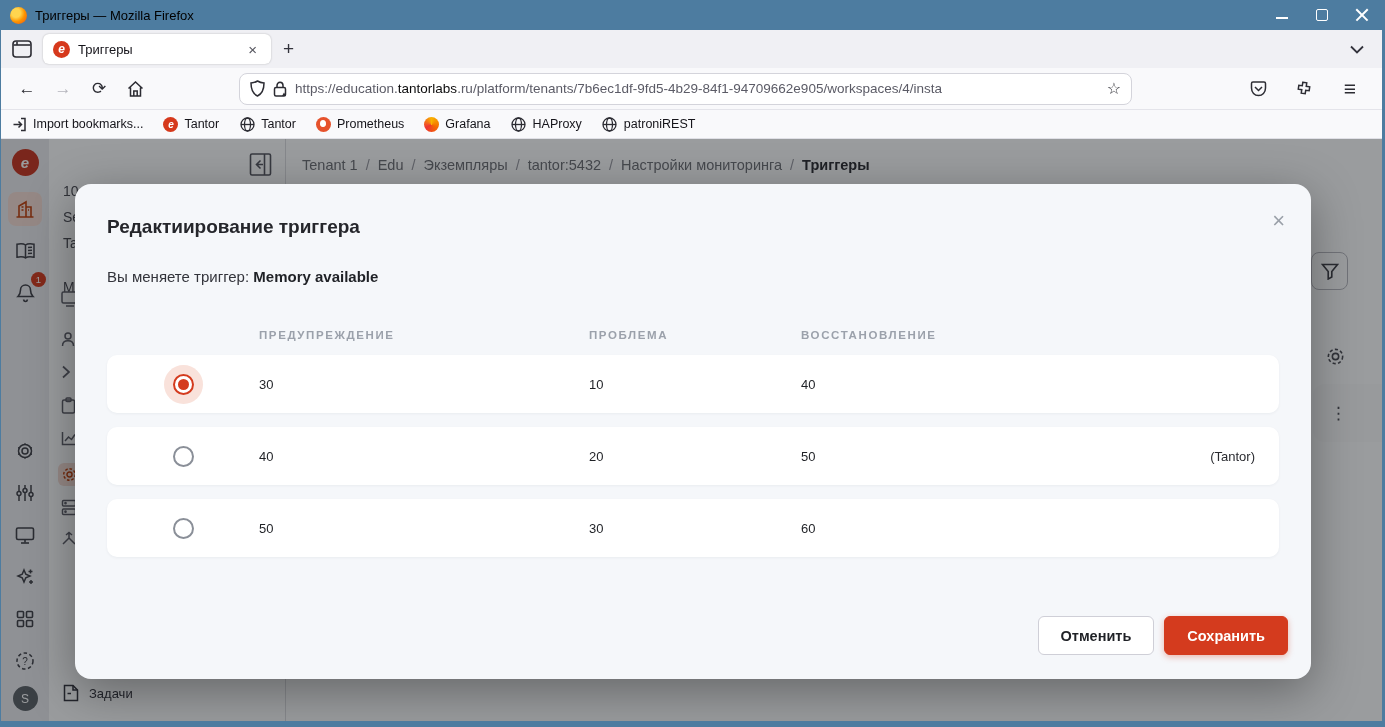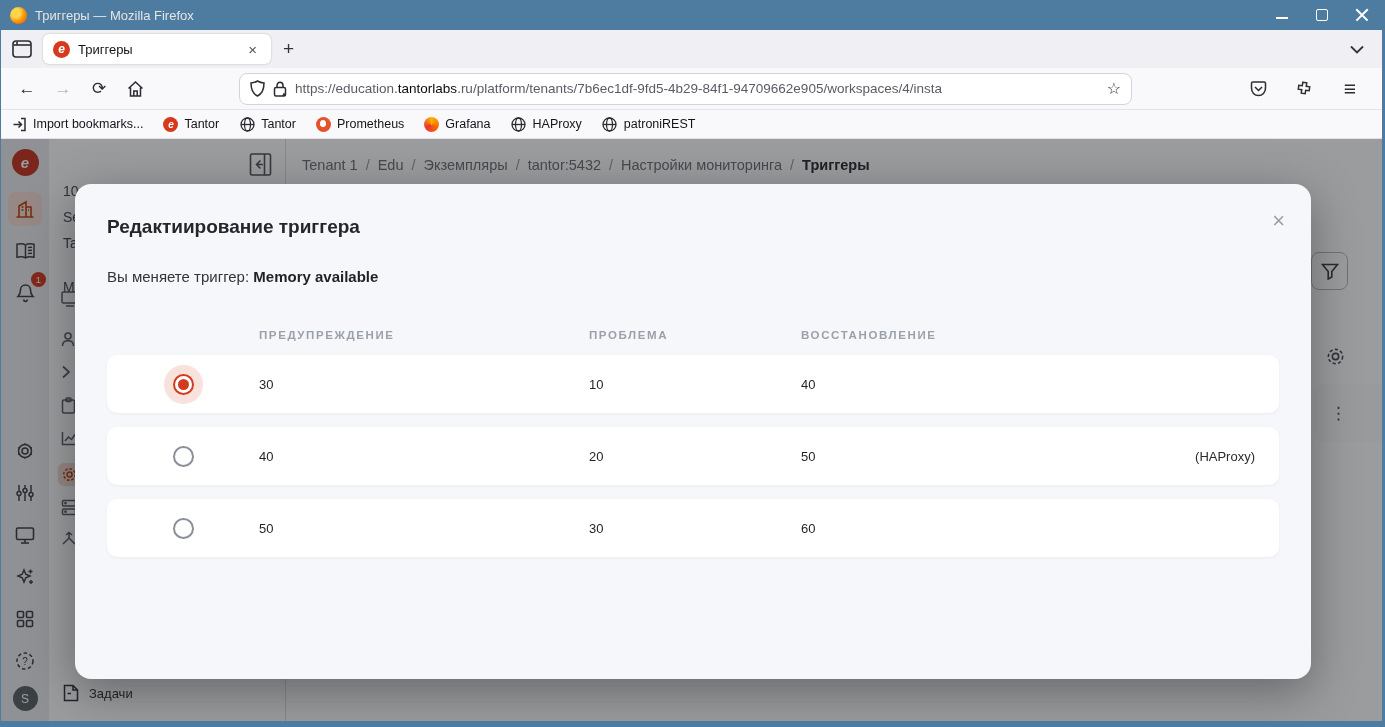"Триггеры — Mozilla Firefox" .titlebar { color: #e5e5e5 -> #000000 }
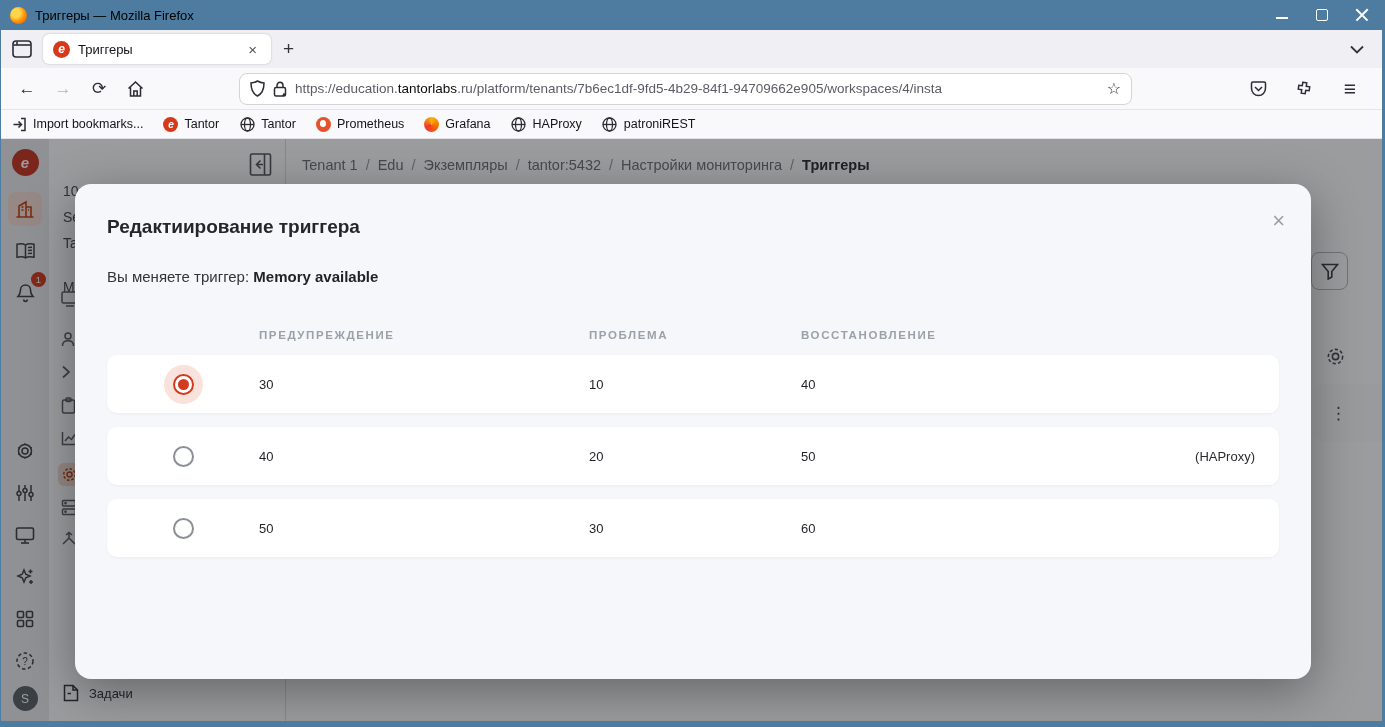"(HAProxy)" span.note-cell { text: HAProxy -> Tantor }
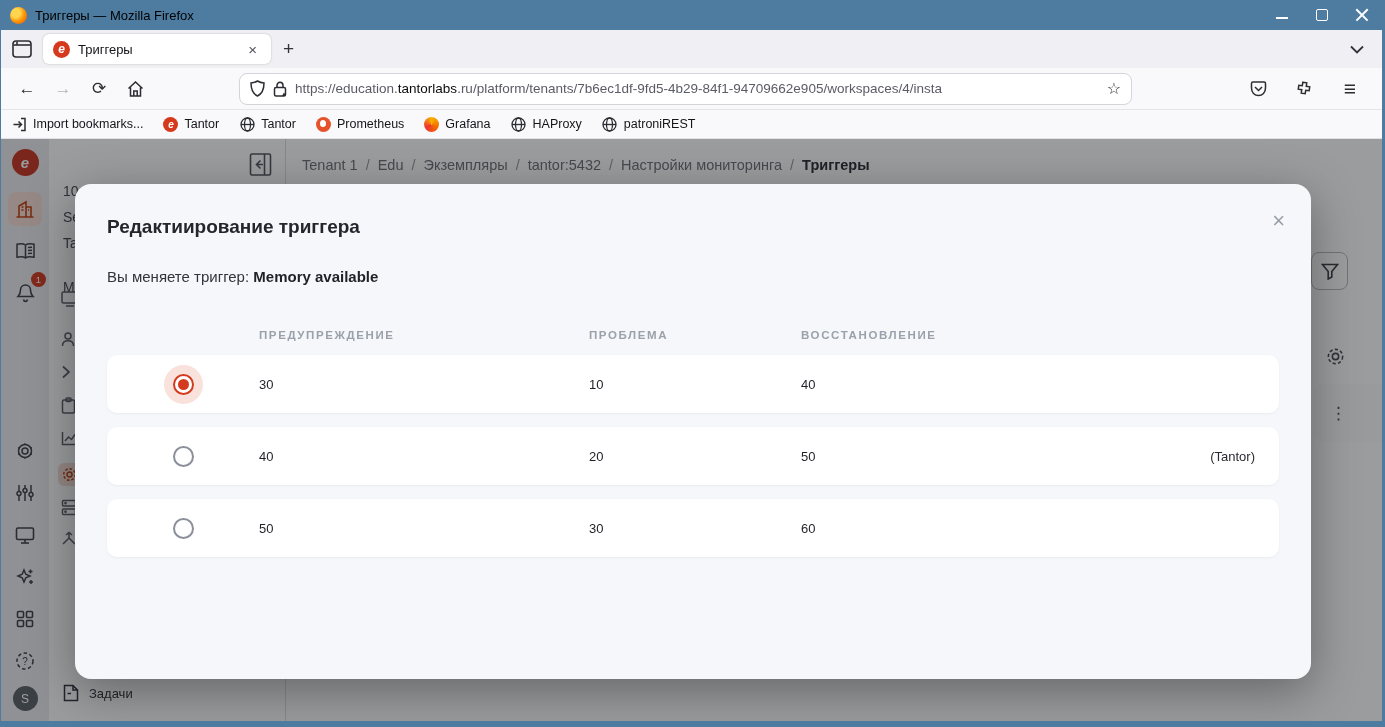"Отменить" div.modal-footer { html: none -> <div> <button>Отменить</button> <button>Сохранить</button> </div> }
